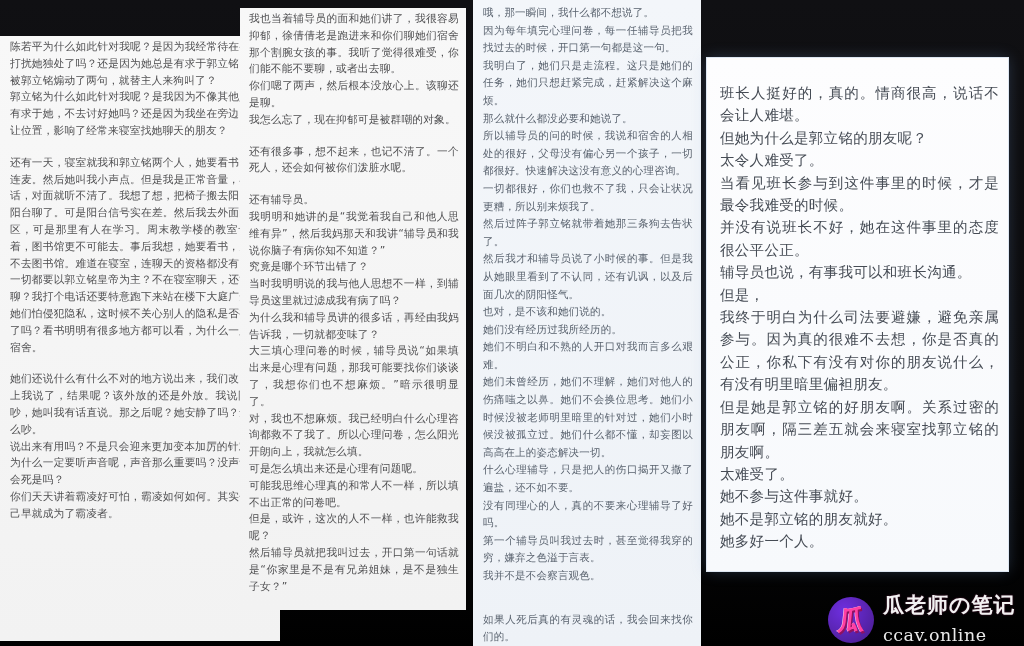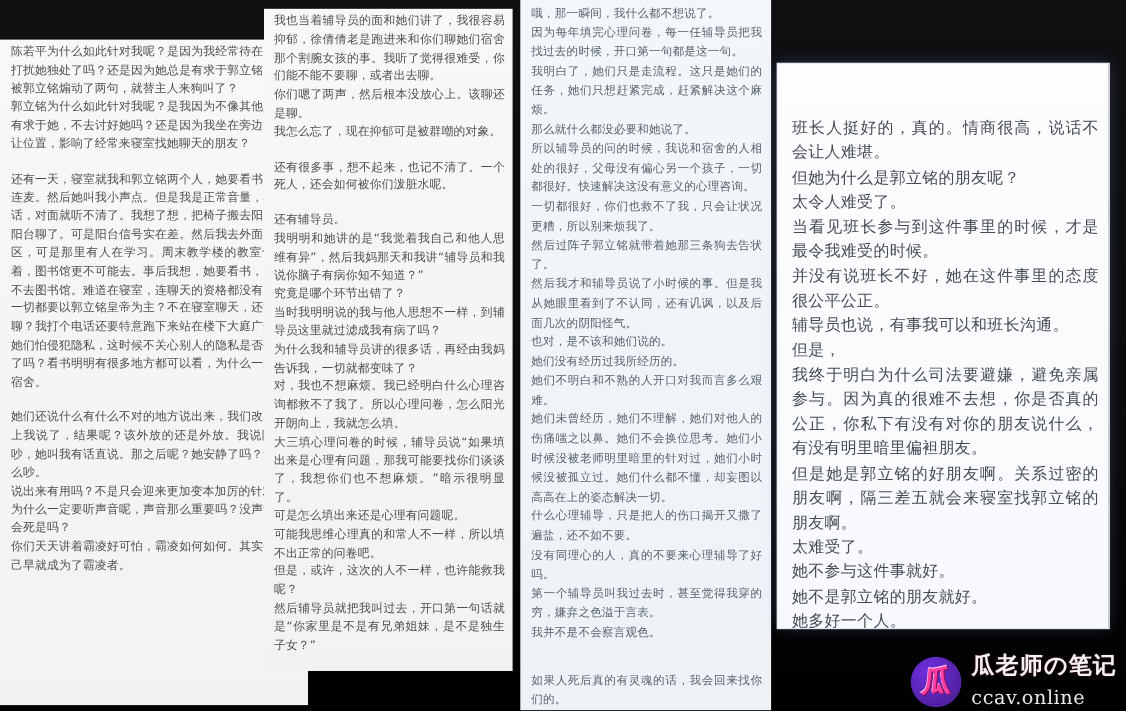"班长人挺好的，真的。情商很高，说话不会让人难堪。" .panel { padding: 48px 9px 14px 13px -> 24px 9px 14px 13px }
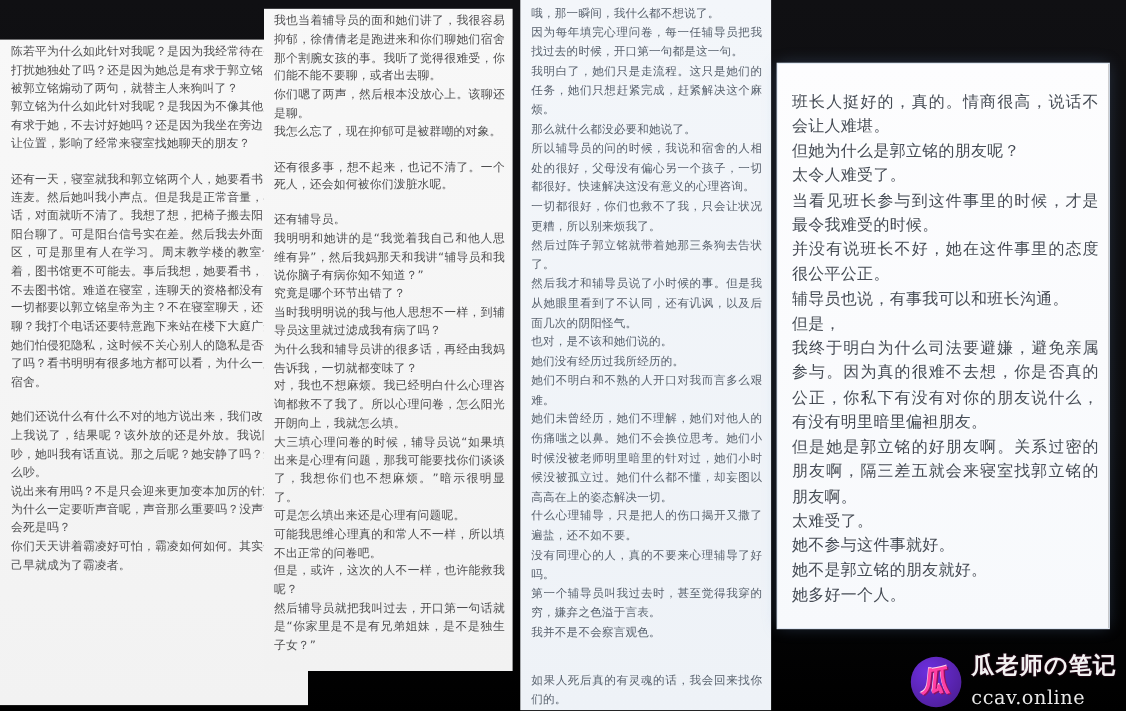"对，我也不想麻烦。我已经明白什么心理咨询都救不了我了。所以心理问卷，怎么阳光开朗" p { order: before "大三填心理问卷的时候，辅导员说“如果填出来是心理有问题，那我可能要找你们谈谈了，" -> after "大三填心理问卷的时候，辅导员说“如果填出来是心理有问题，那我可能要找你们谈谈了，" }
